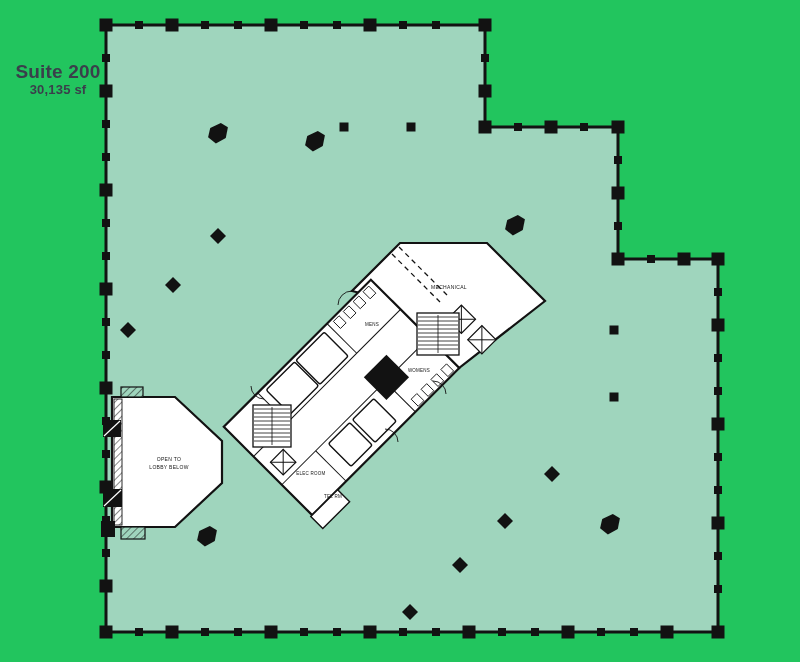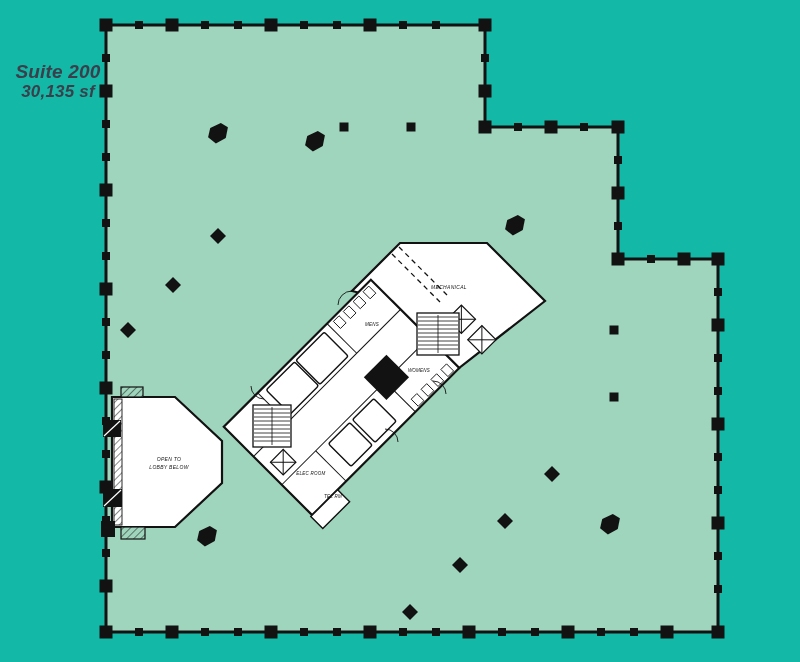"Suite 200" .canvas { background: #14b8a6 -> #22c55e; font-style: italic -> none }
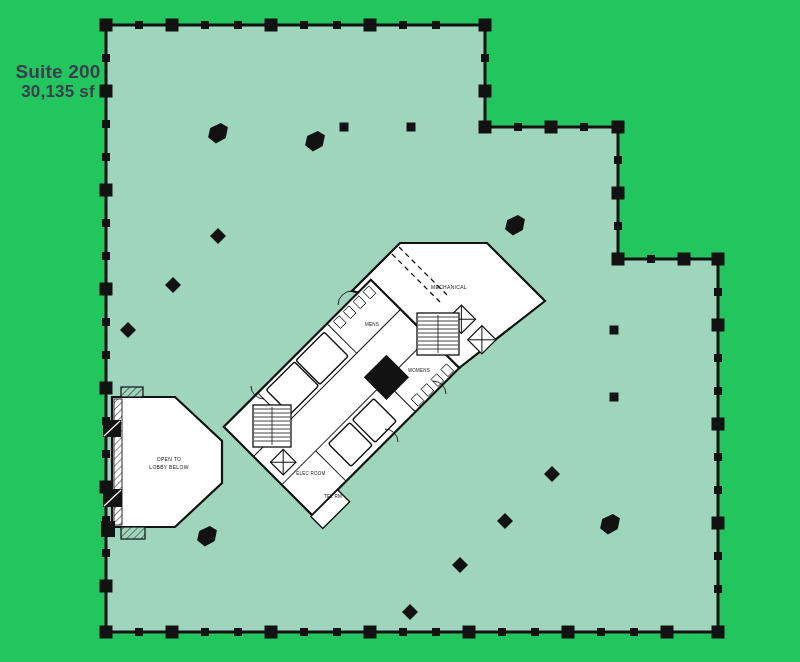"30,135 sf" .title-line2 { font-size: 17px -> 13px }
